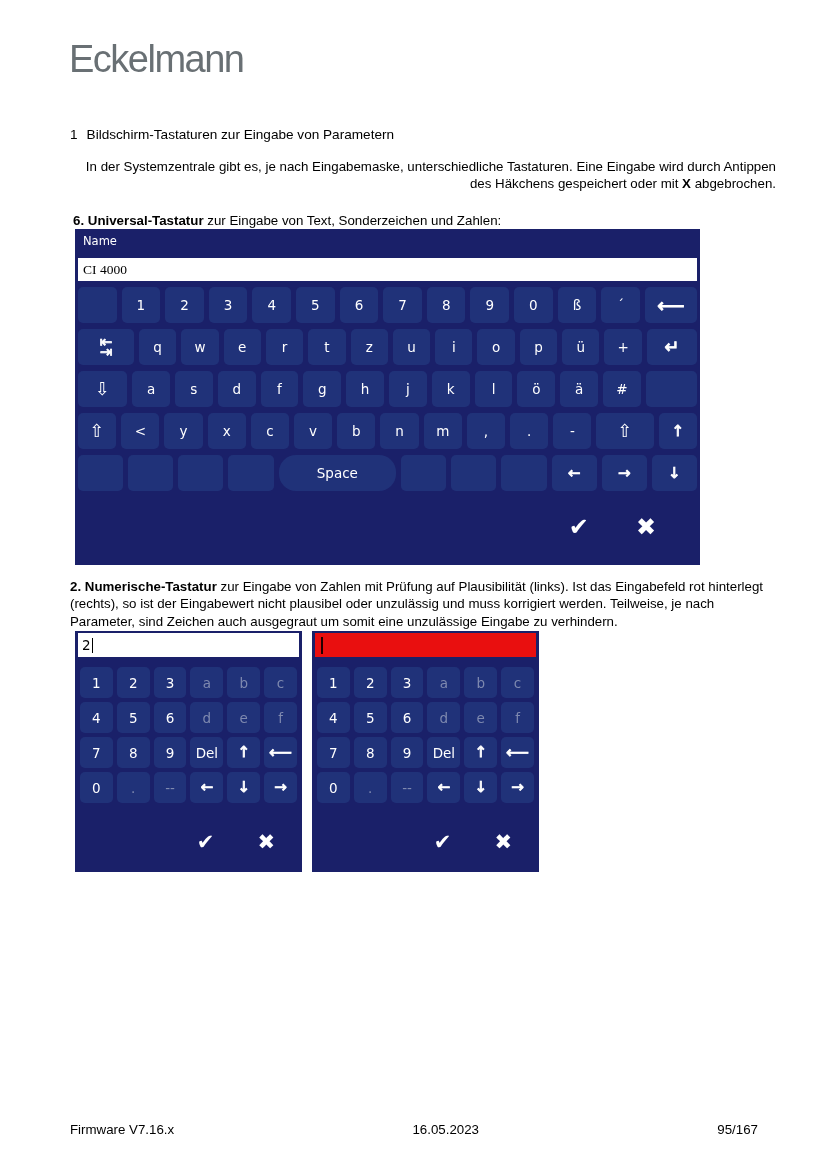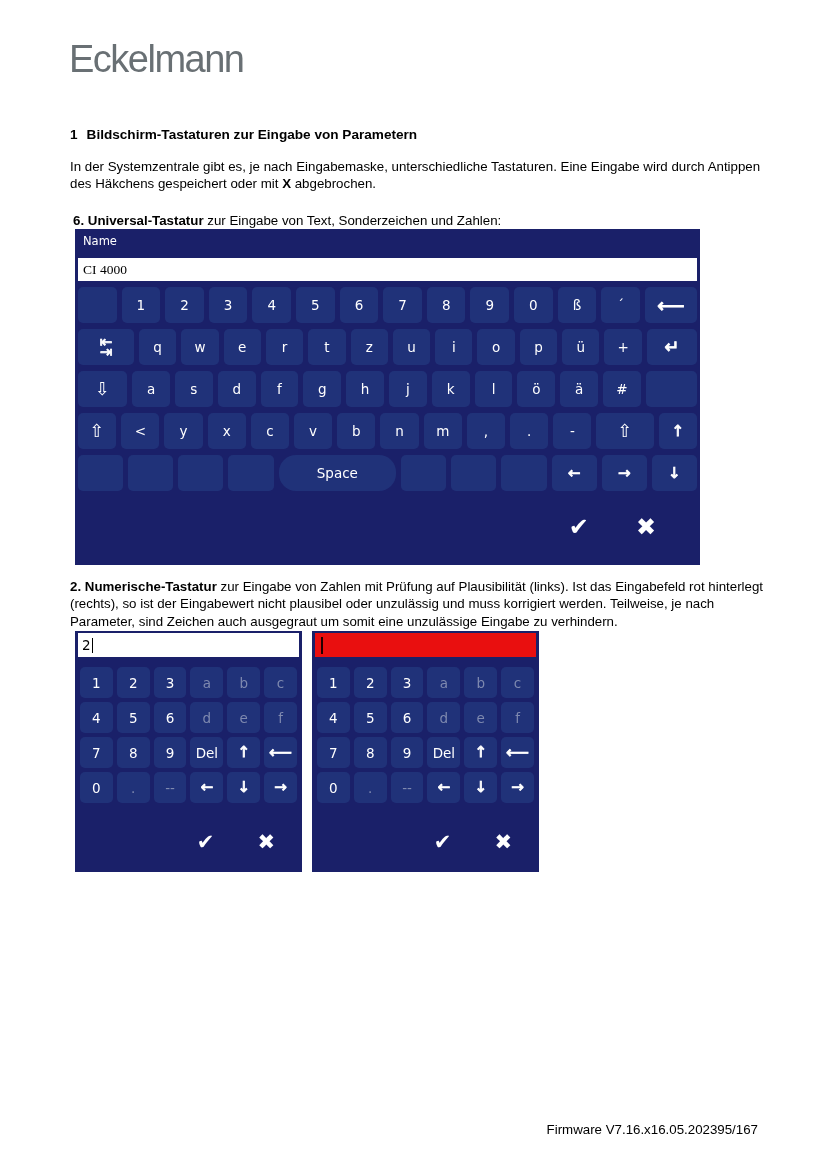"1 Bildschirm-Tastaturen zur Eingabe von" .heading { font-weight: bold -> normal }
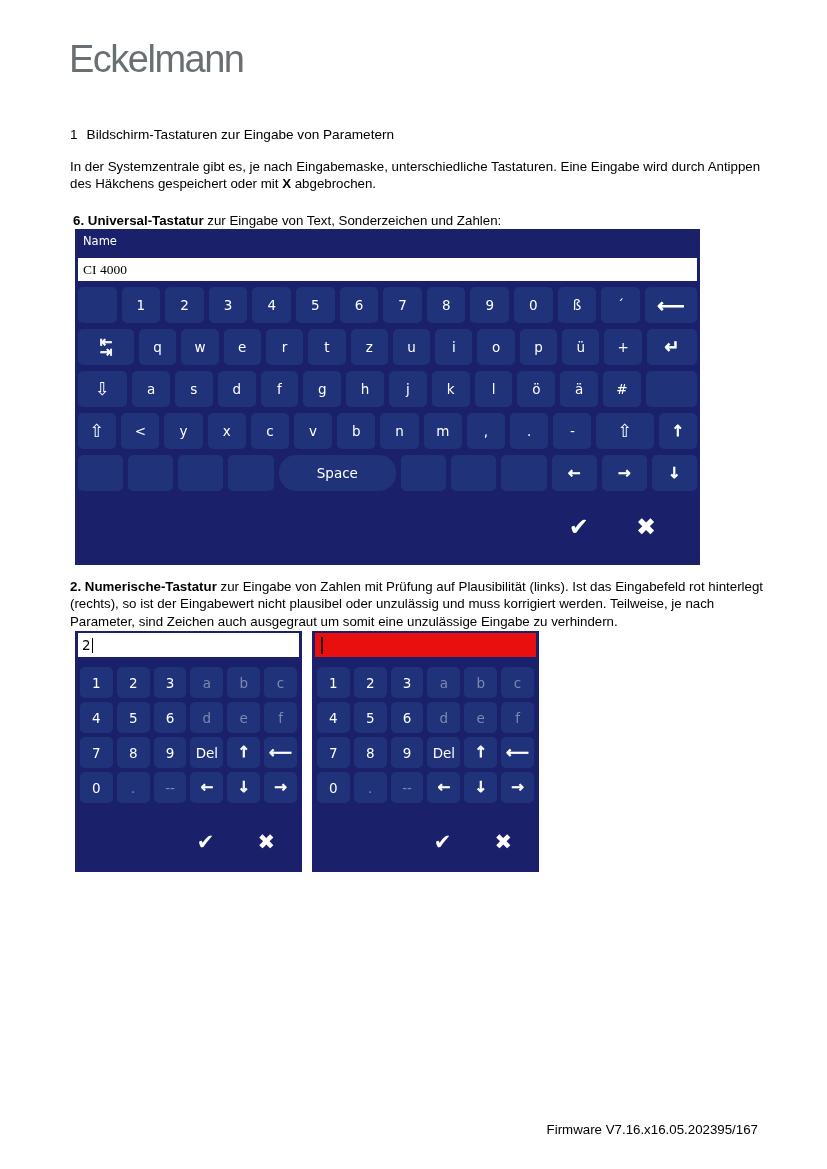"In der Systemzentrale gibt es," .intro { text-align: none -> right }
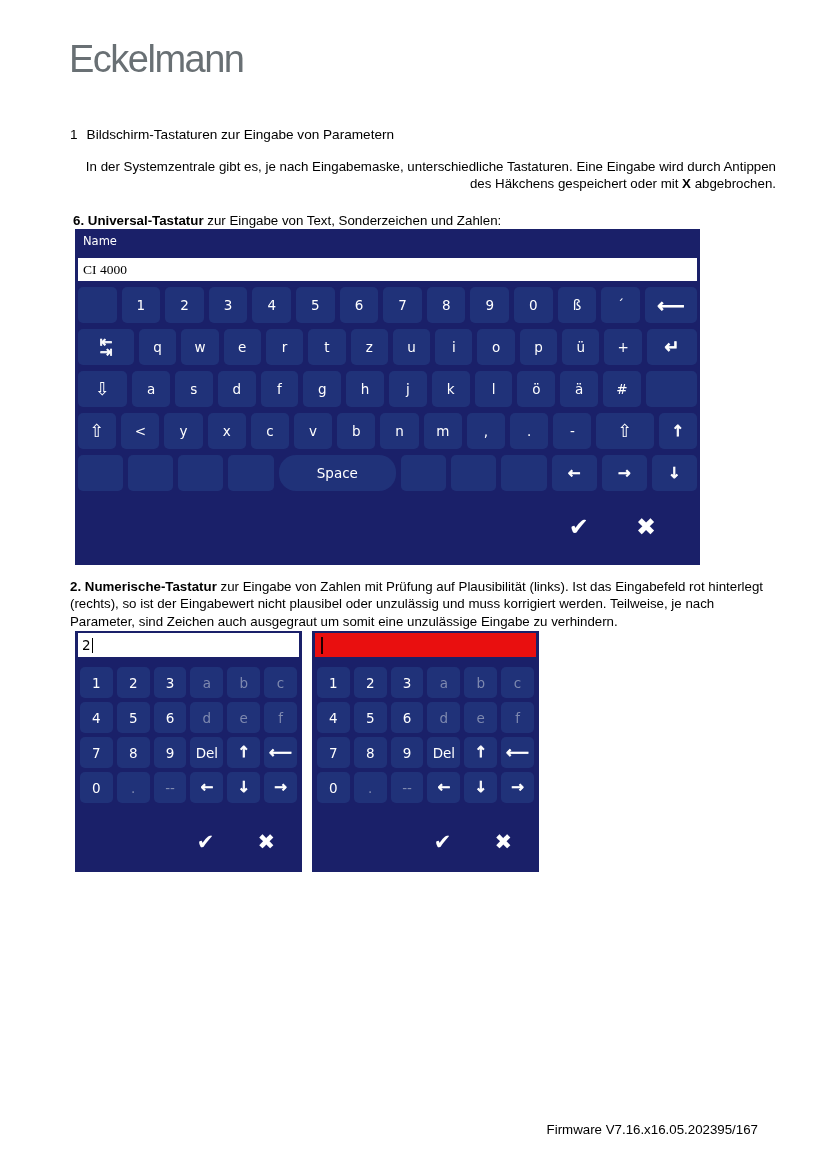"Firmware V7.16.x" .footer { justify-content: flex-end -> space-between }
